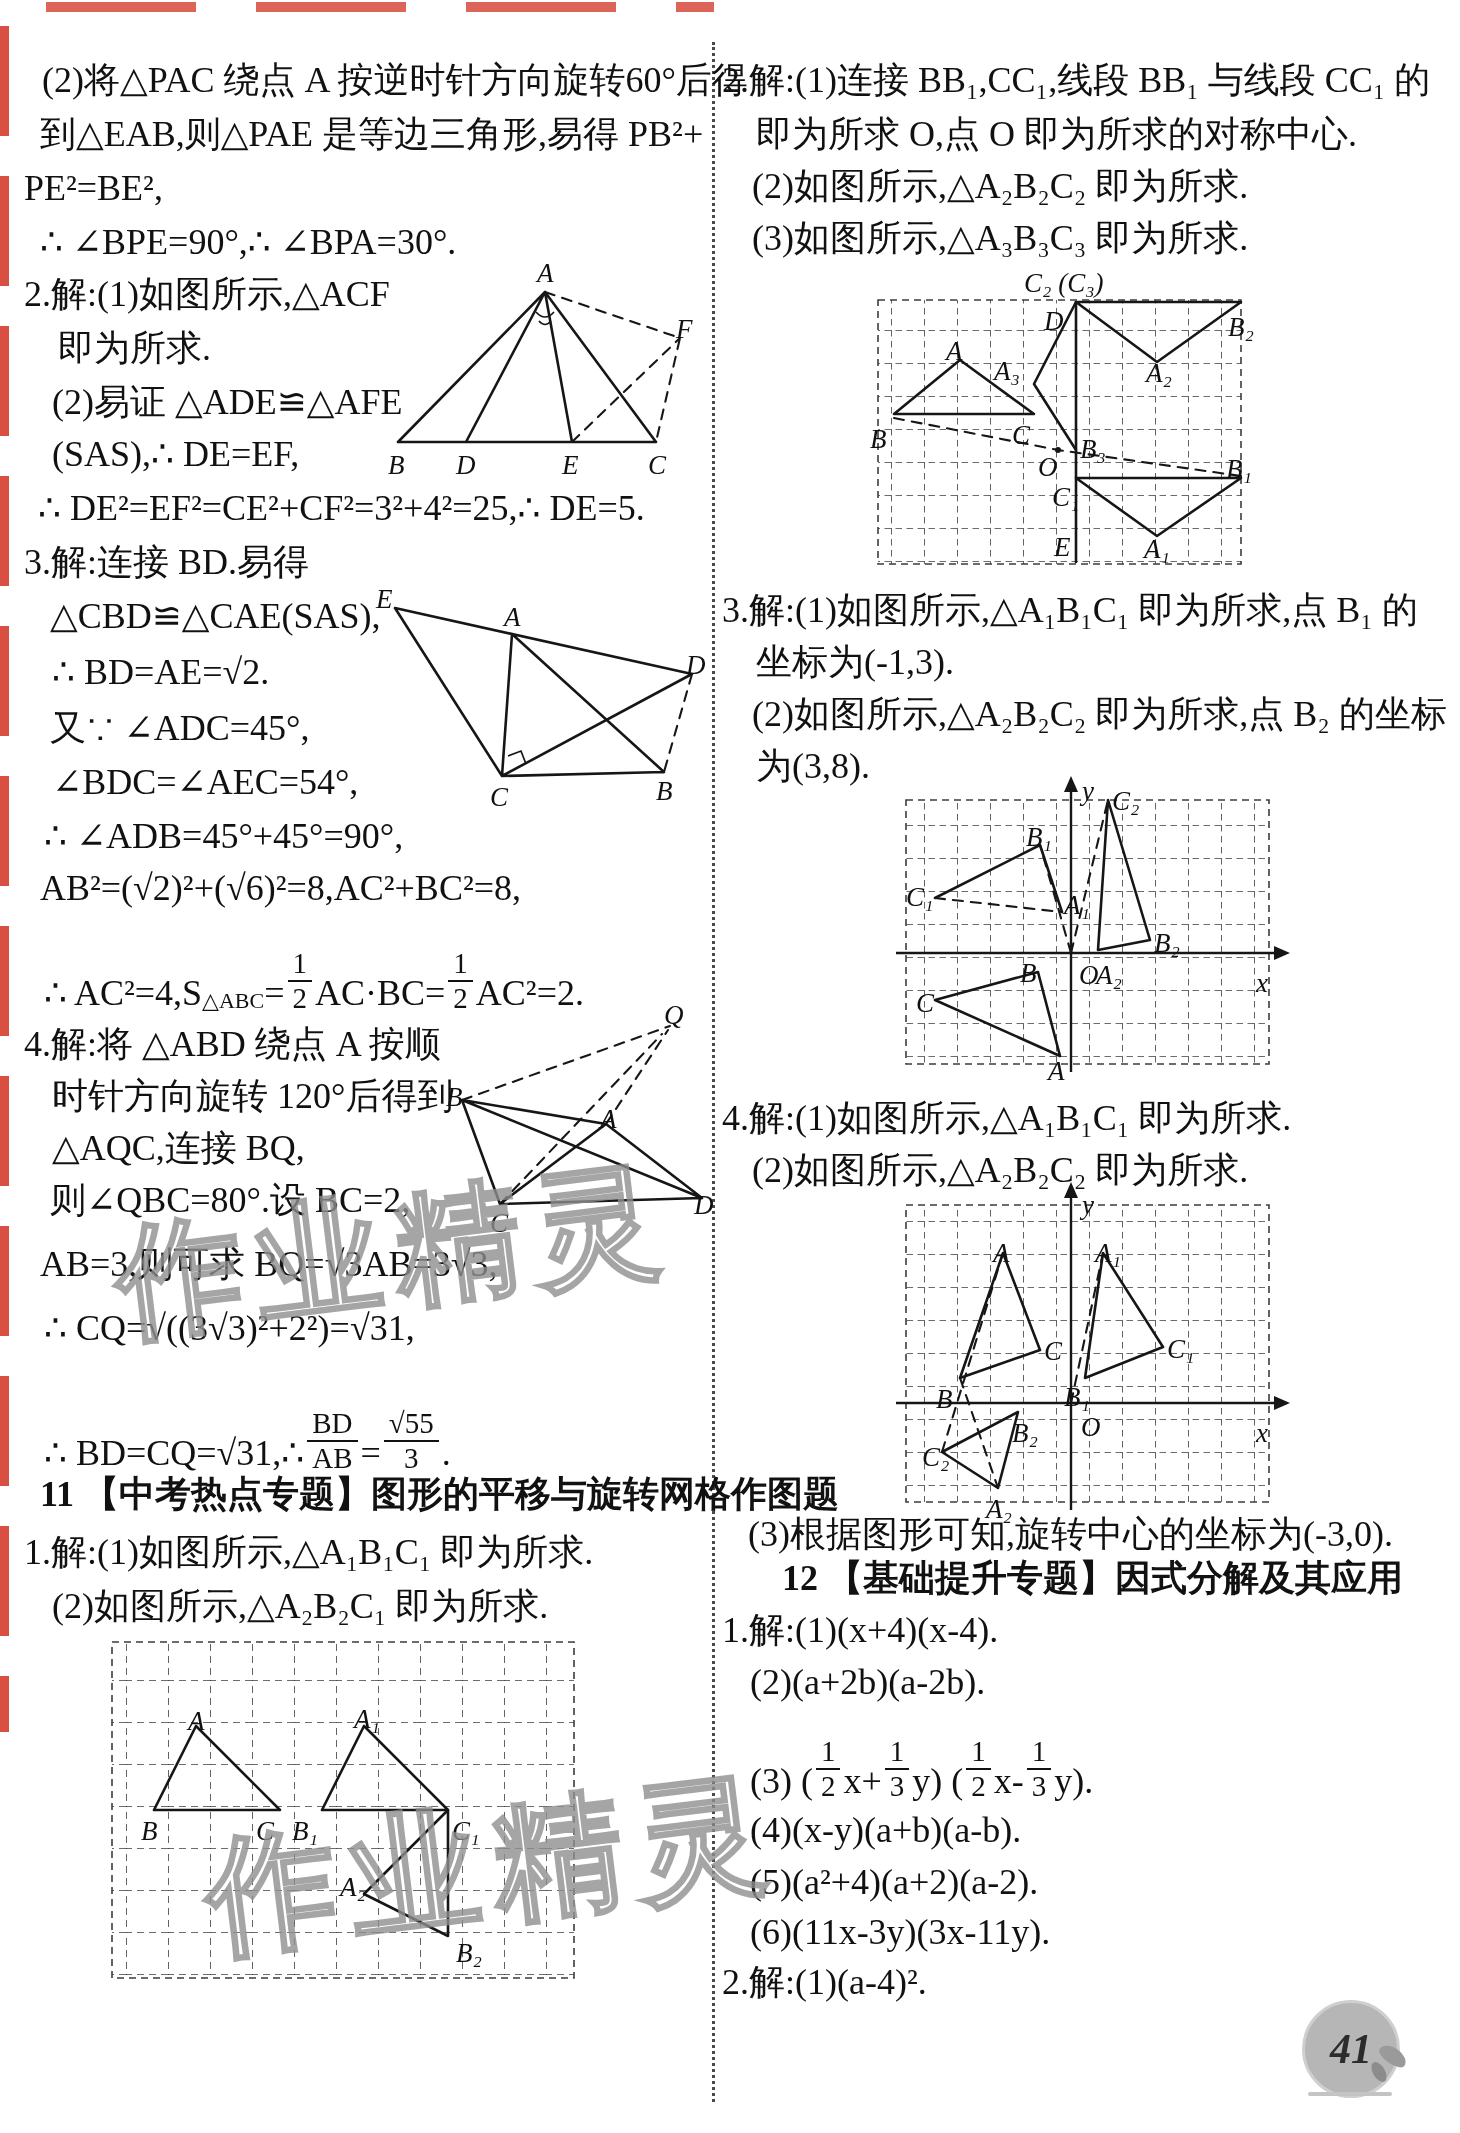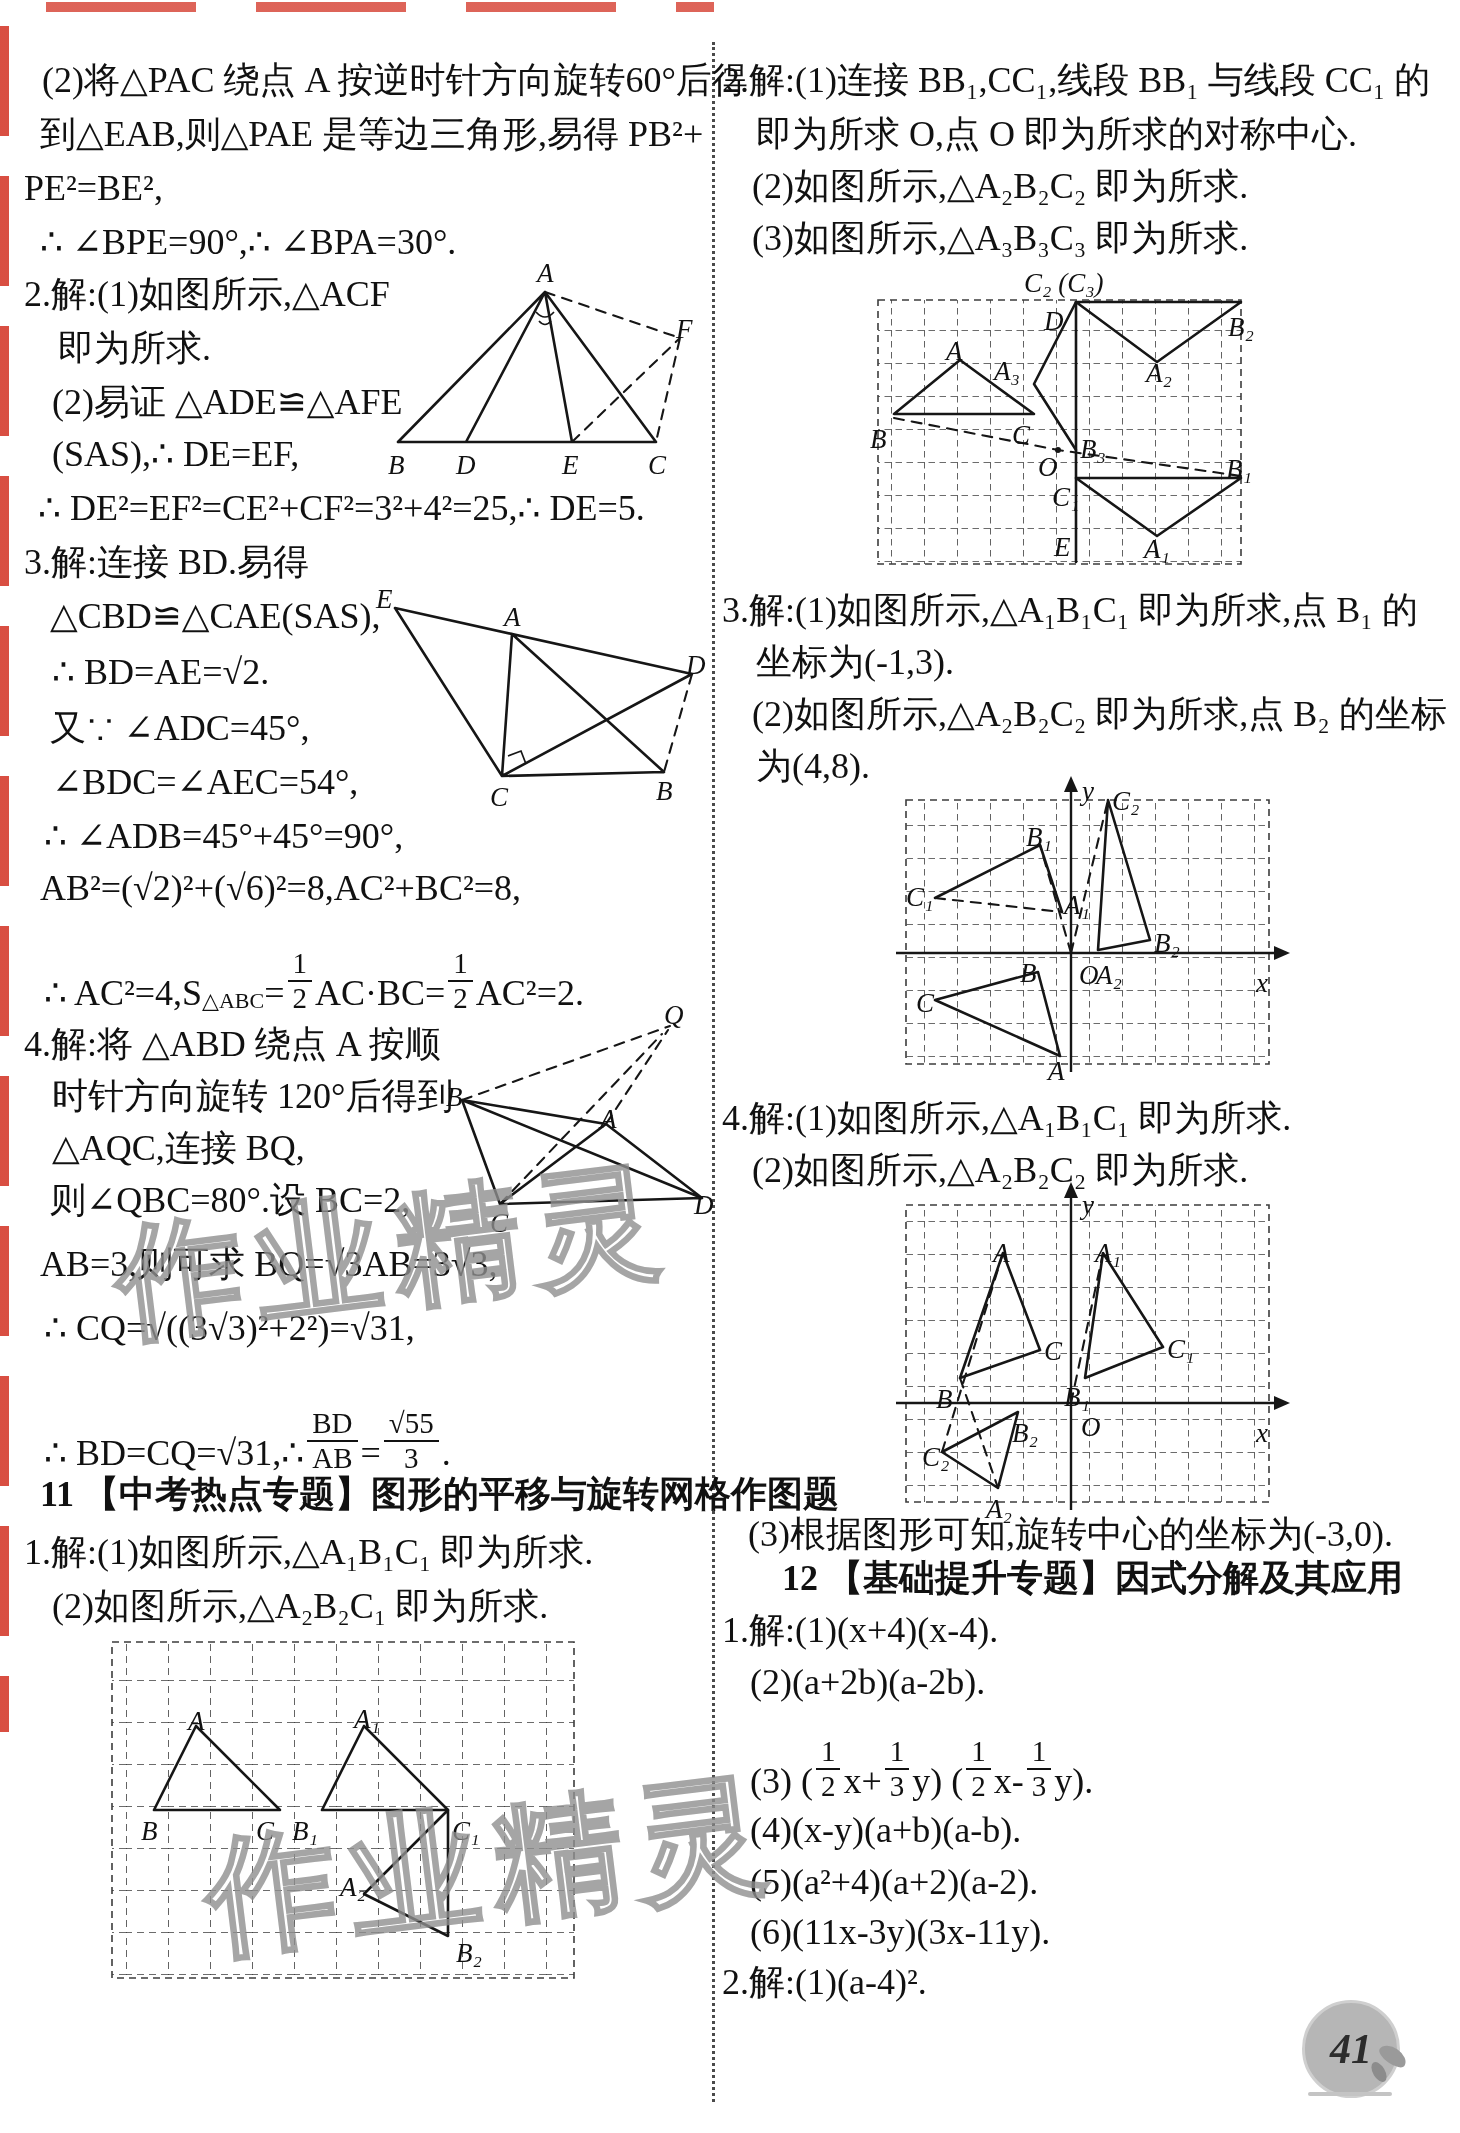"为(4,8)." div.ln { text: 4,8 -> 3,8 }
